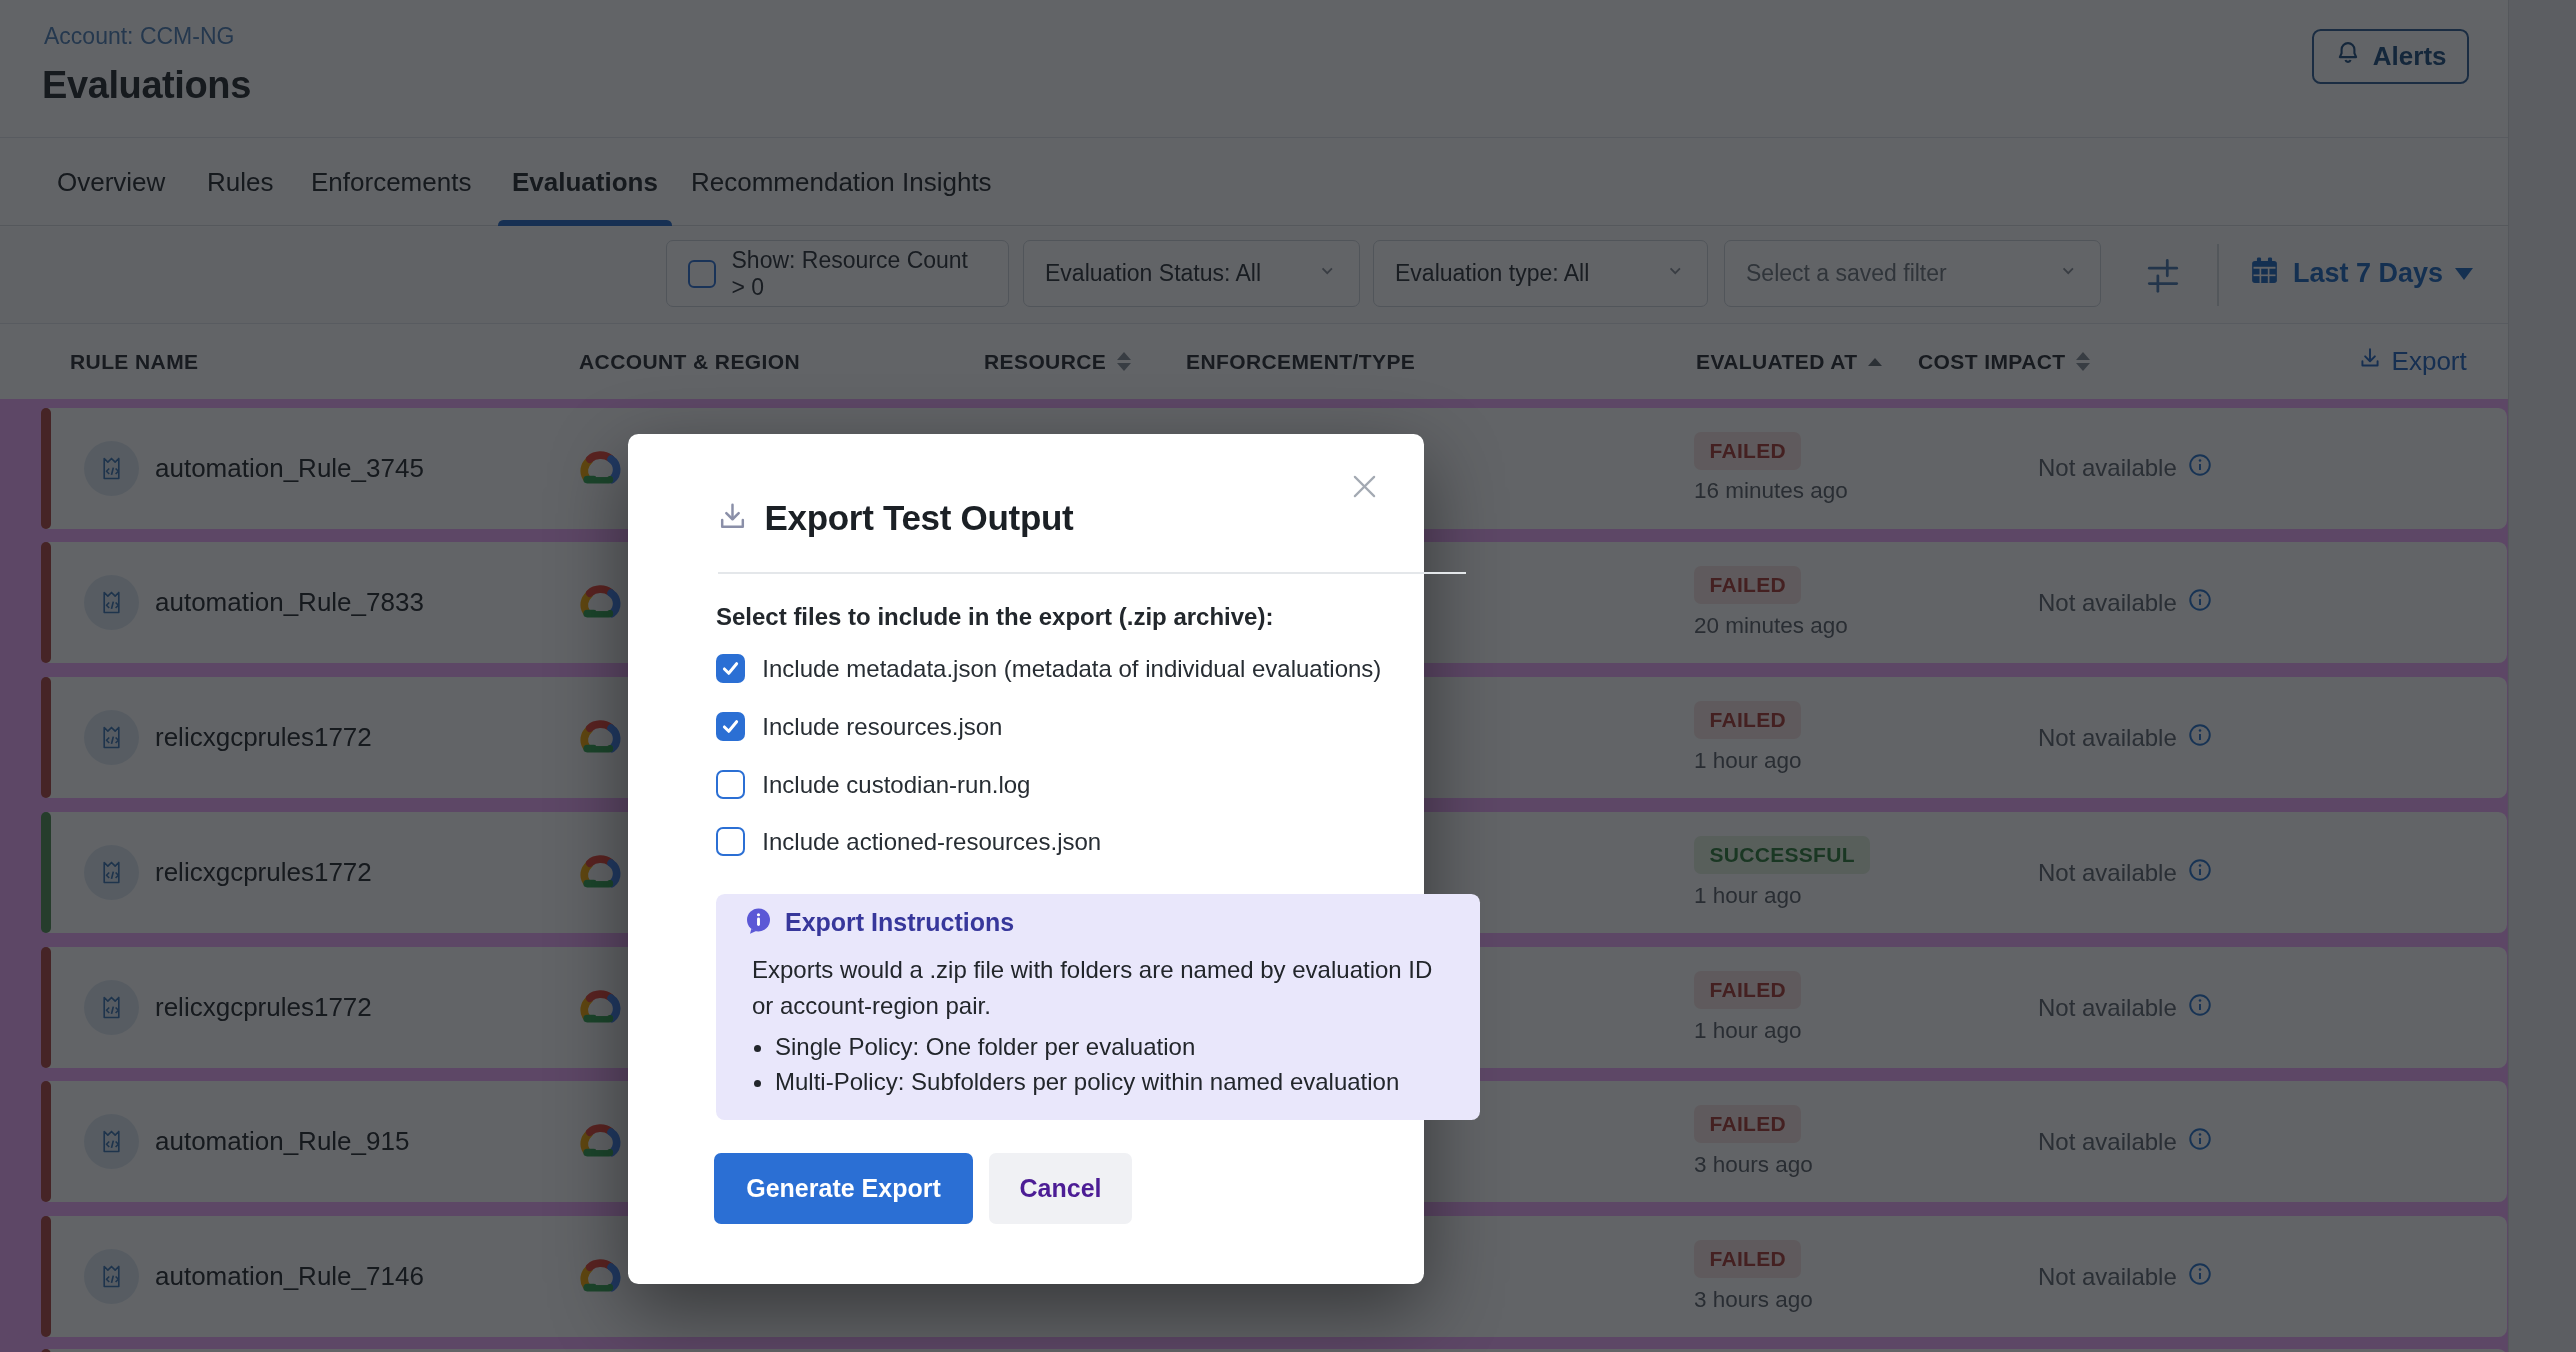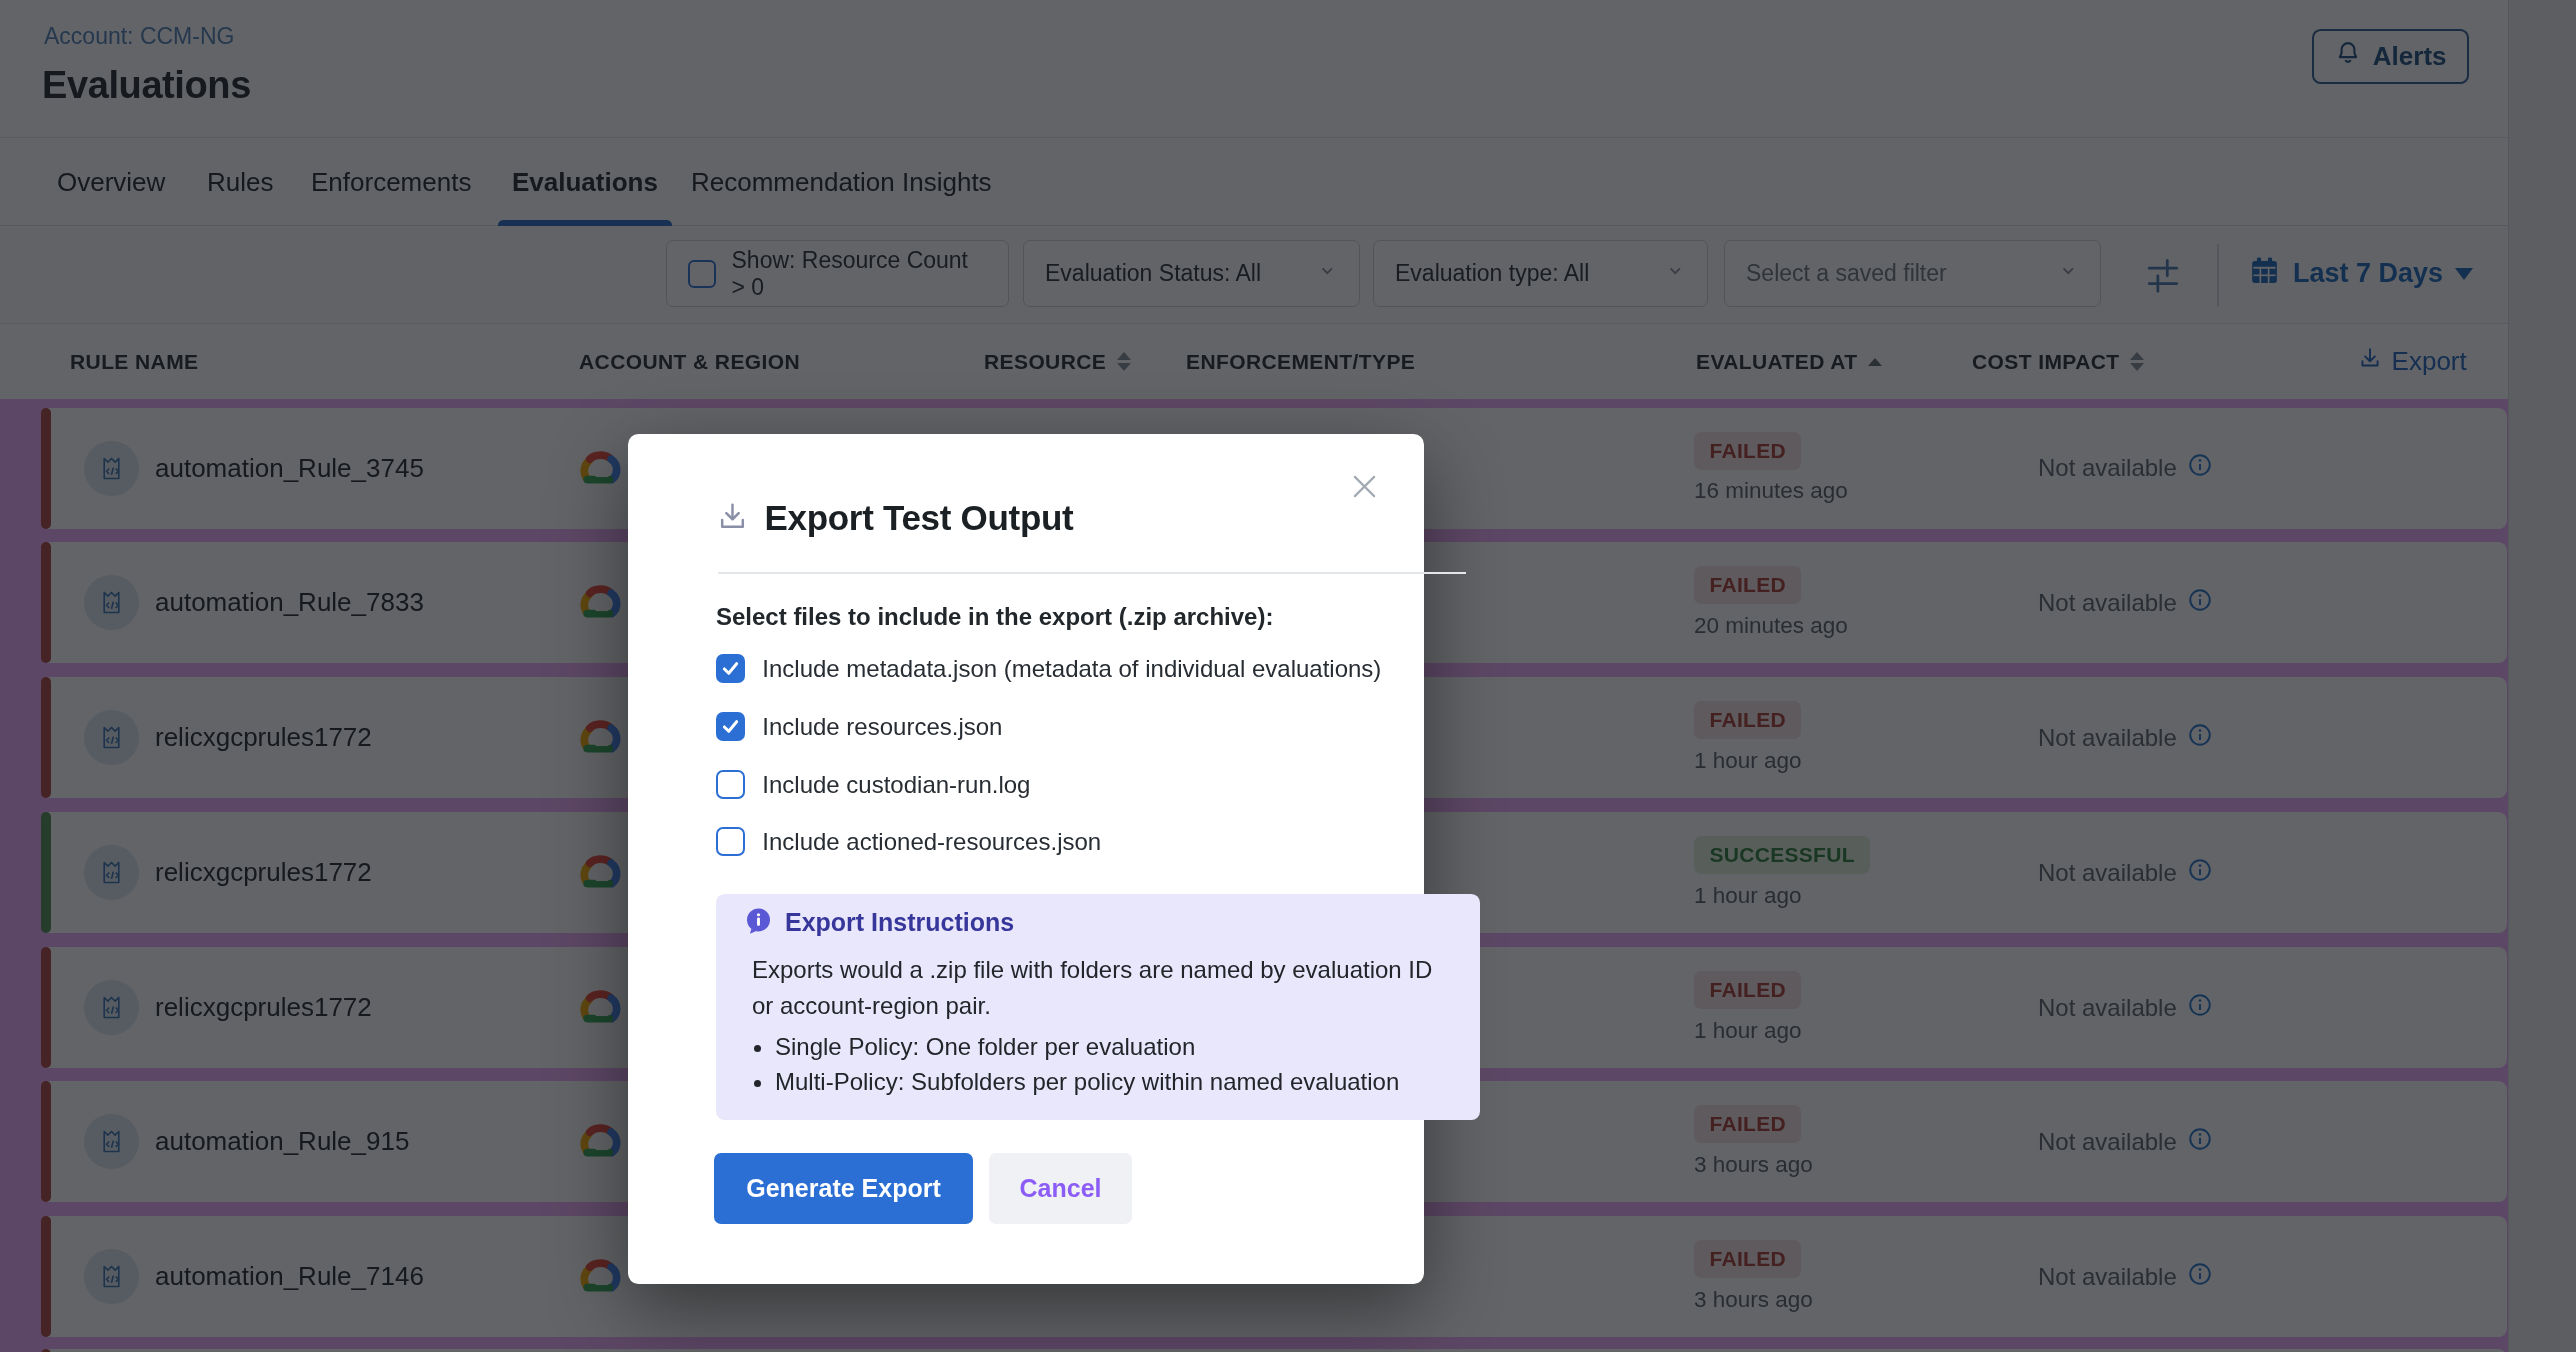"COST IMPACT" div.th { left: 1972px -> 1918px }
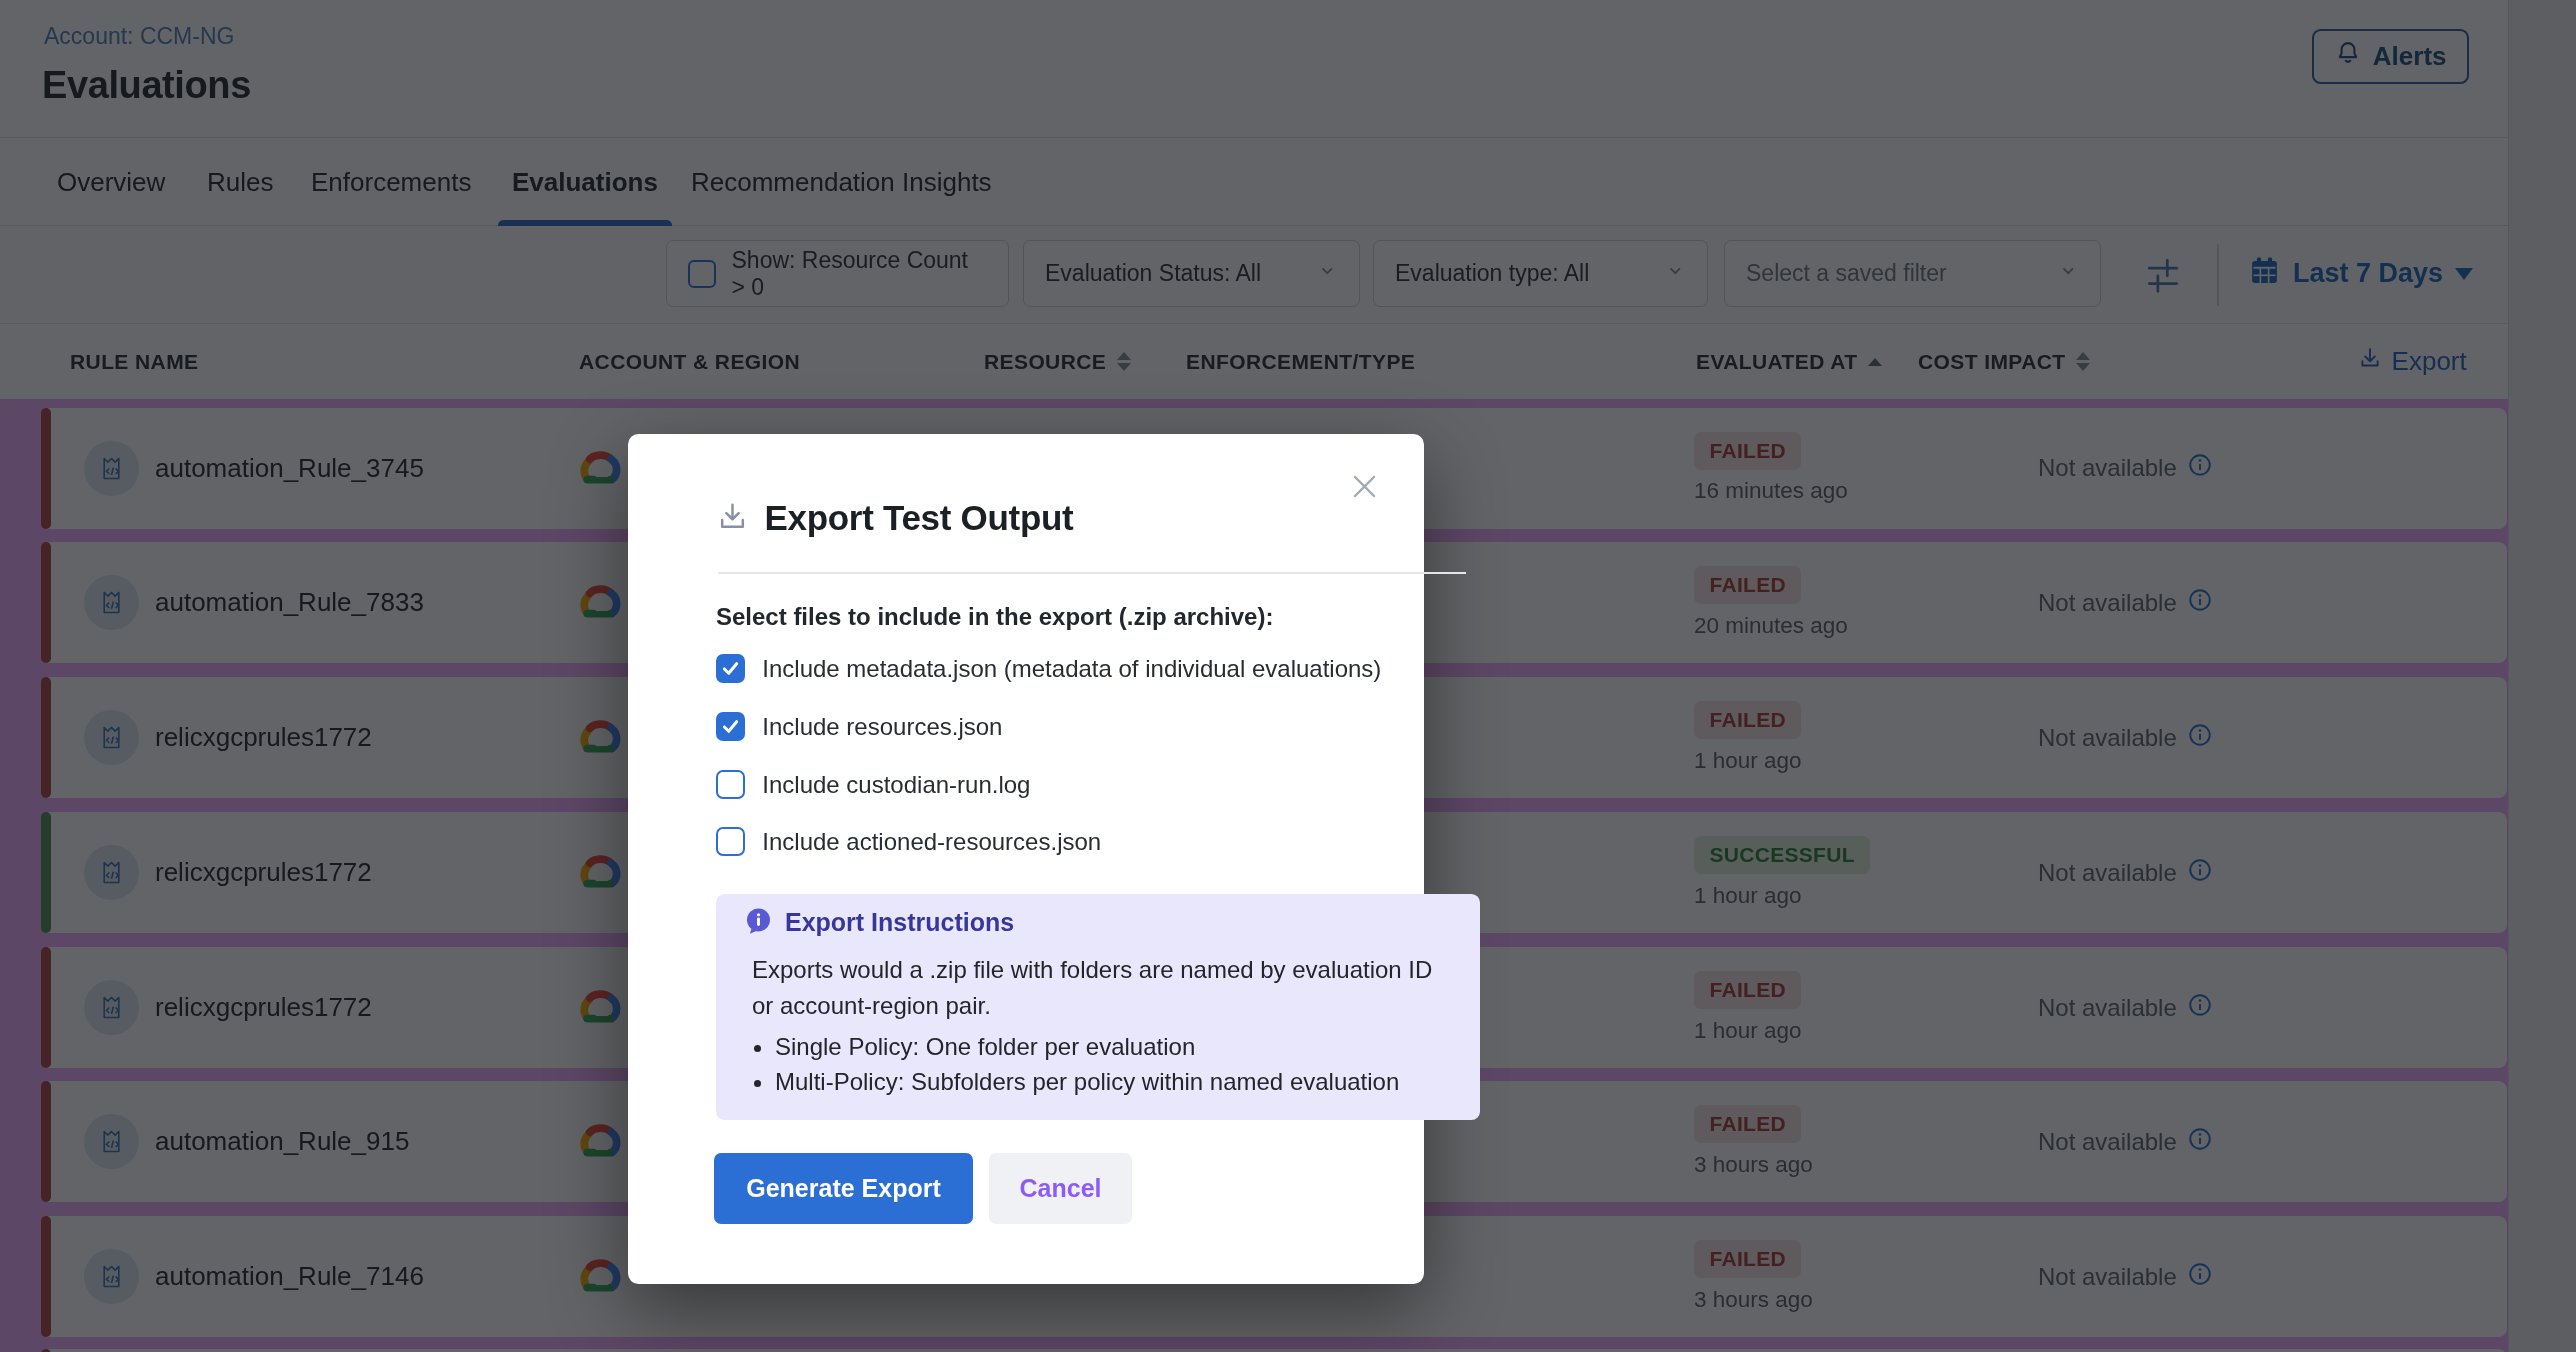"Cancel" .btn-cancel { color: #8b5cf6 -> #4c1d95 }
